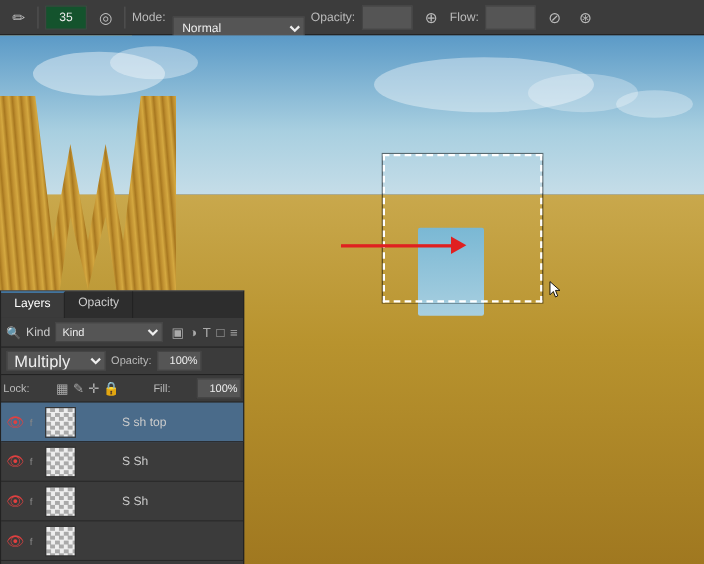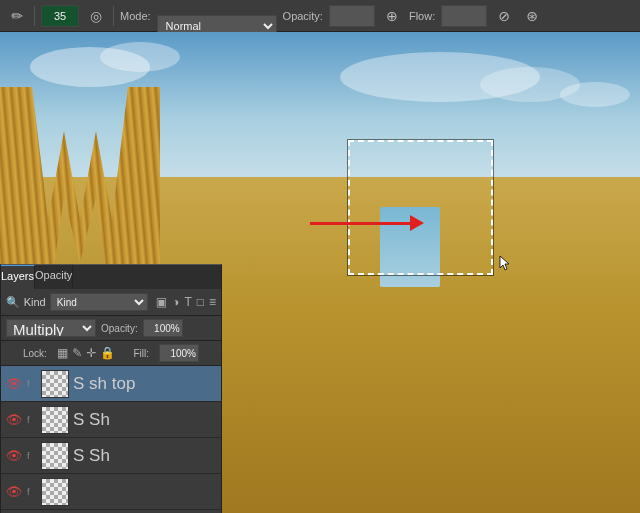"Layers" .panel-tab { padding: 4px 0 -> 4px 12px }
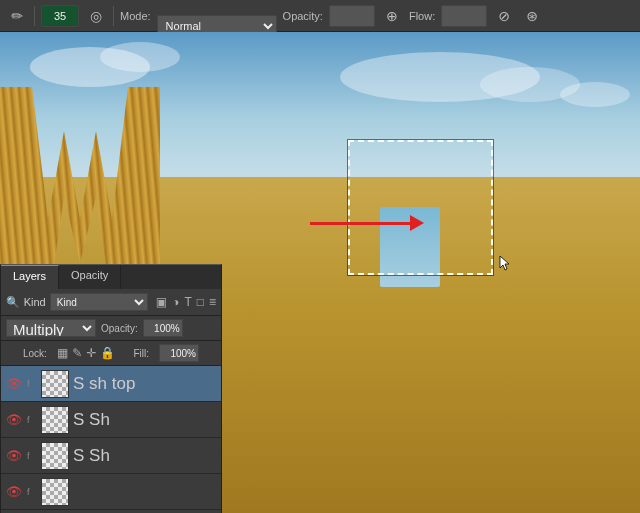"Lock:" #lock-row { gap: 10px -> 24px; padding: 3px 22px -> 3px 2px }
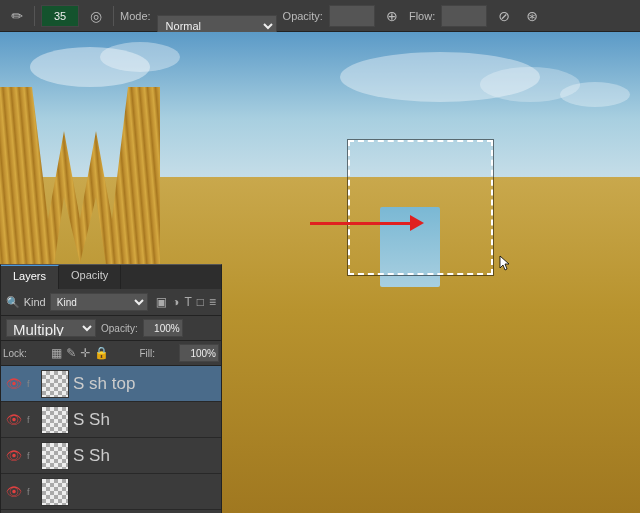"S sh top" .layer-name { font-size: 17px -> 11px; margin-left: none -> 38px }
